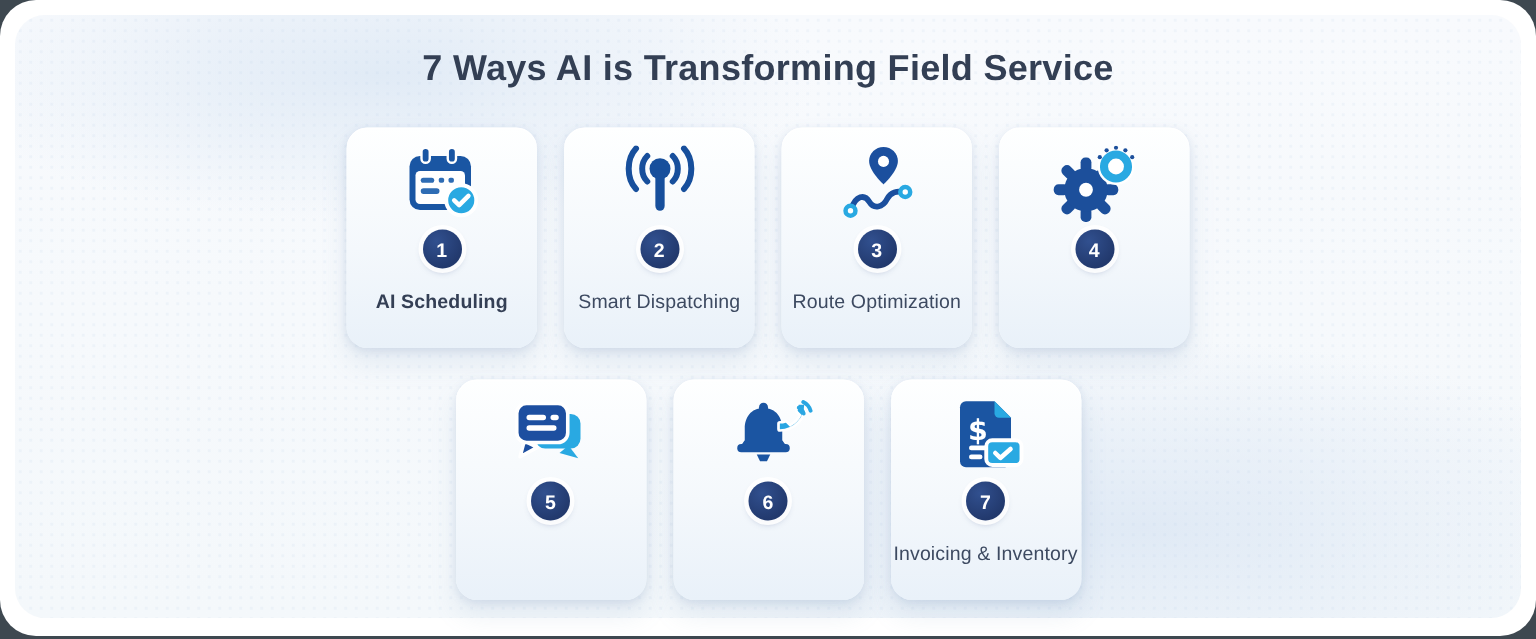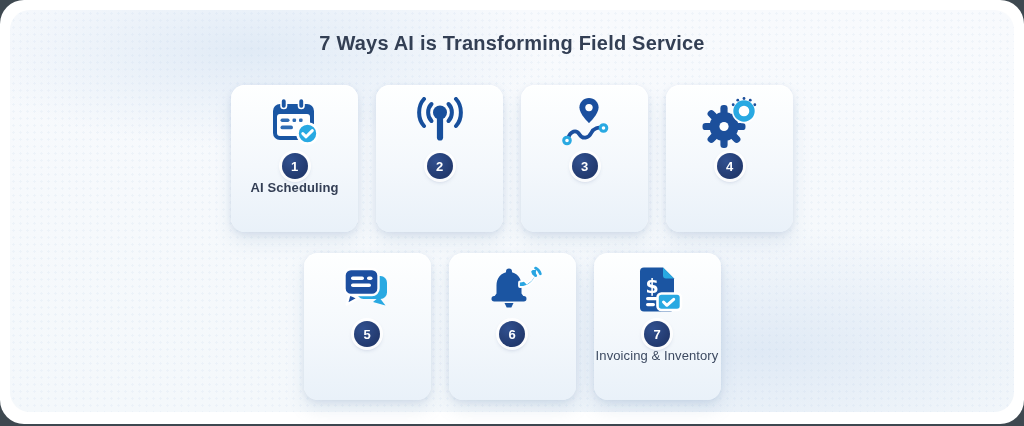"7 Ways AI is Transforming" .title { font-size: 20px -> 24px }
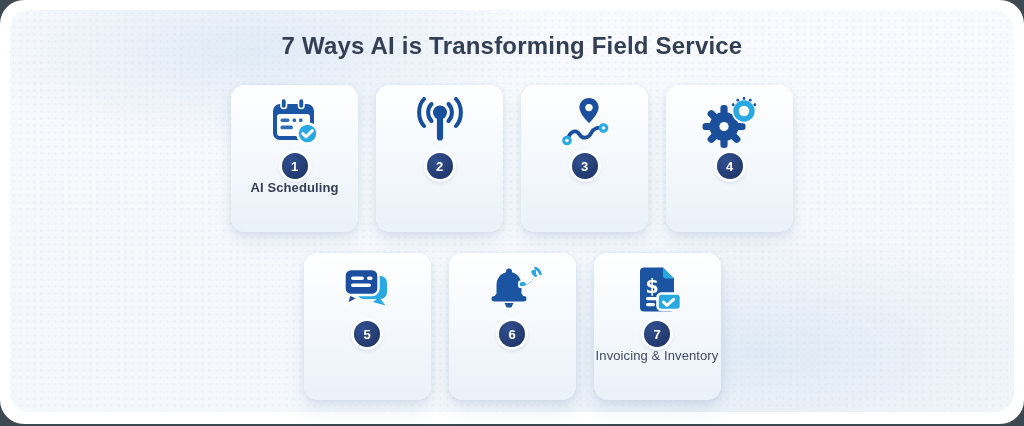"AI Scheduling" .label { margin-top: none -> 13px }
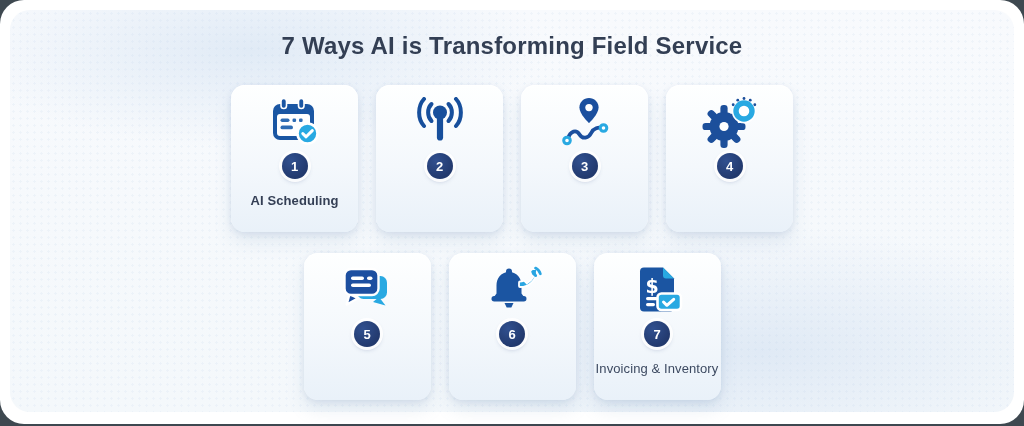"Smart Dispatching" div.label { html: none -> <div>Smart Dispatching</div> }
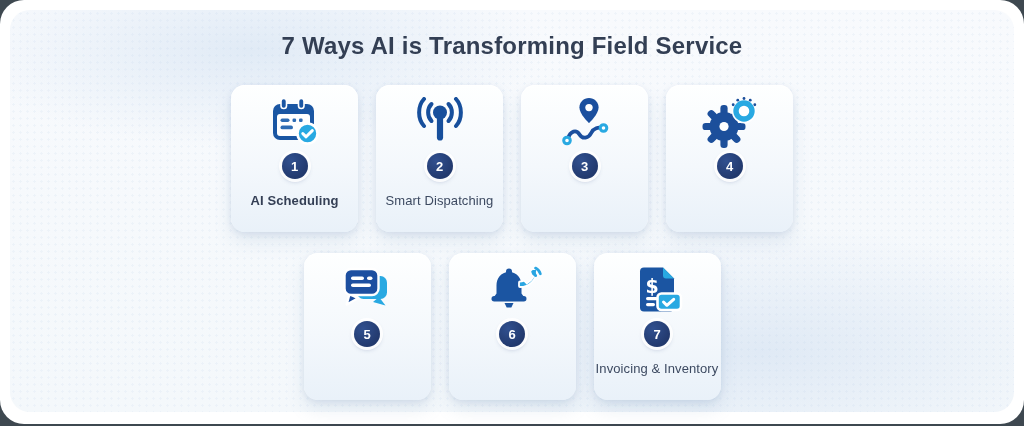"Route Optimization" div.label { html: none -> <div>Route Optimization</div> }
